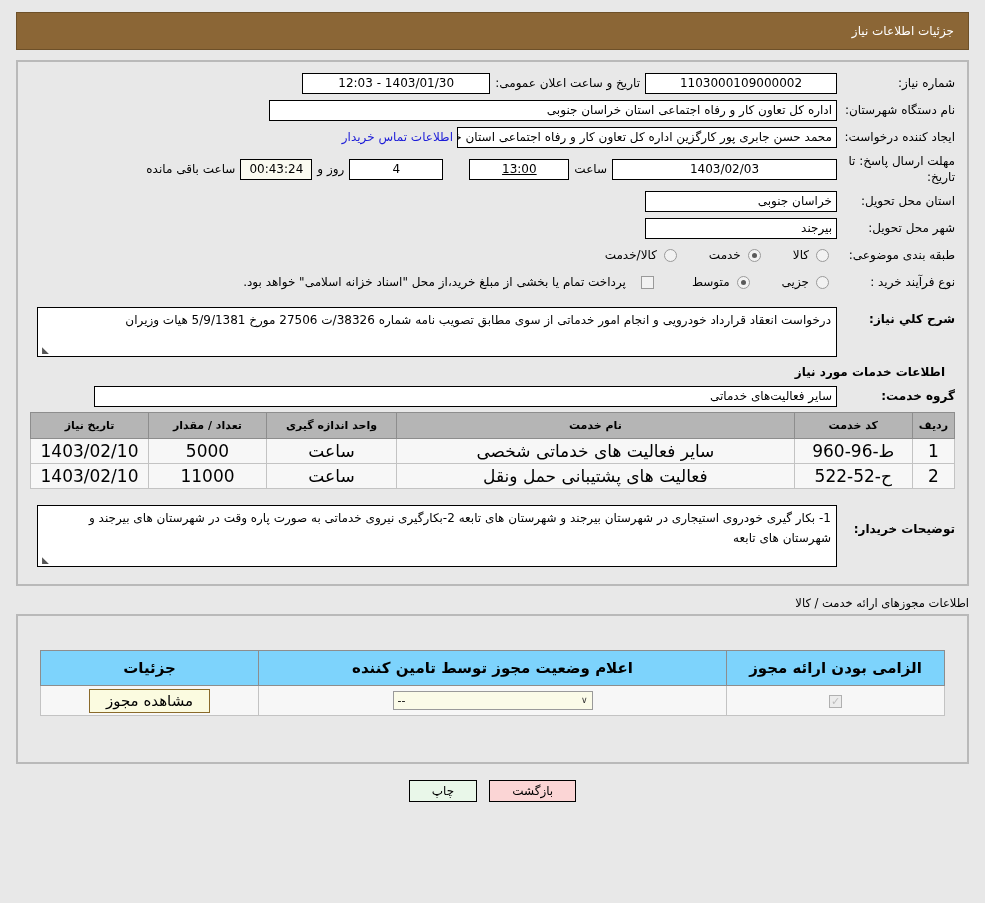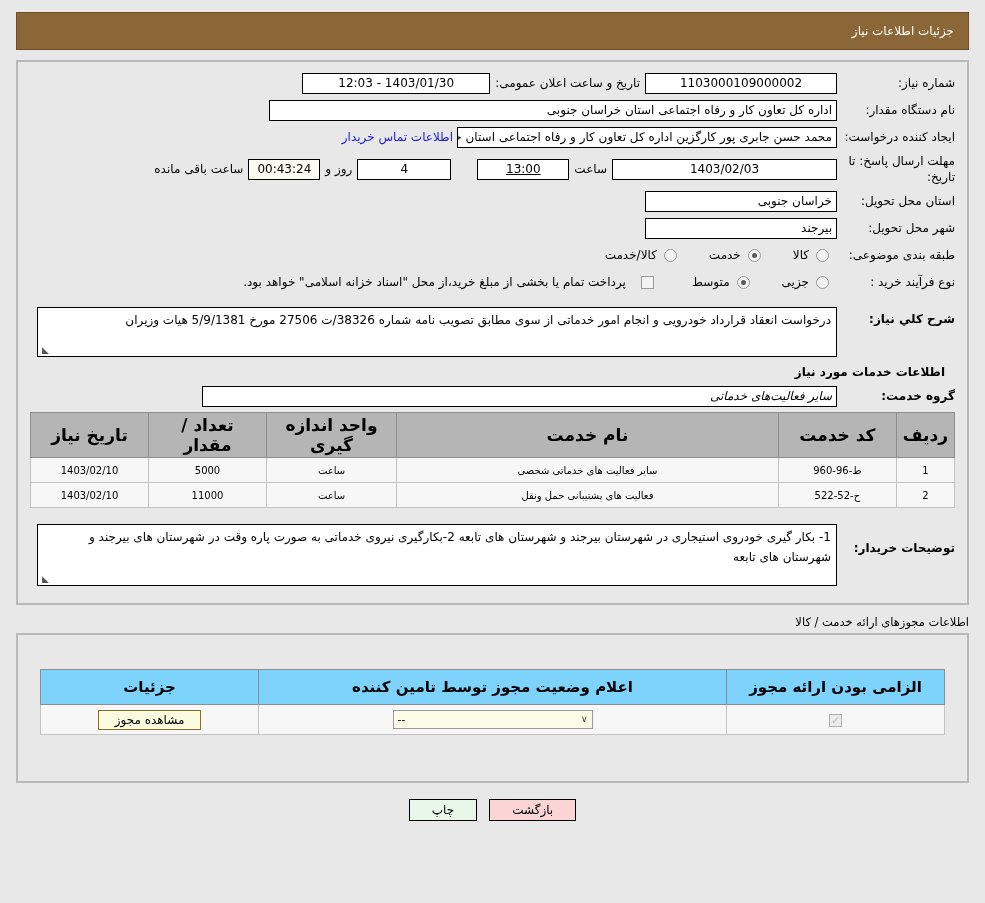"نام دستگاه مقدار:" div.lbl { text: مقدار -> شهرستان }
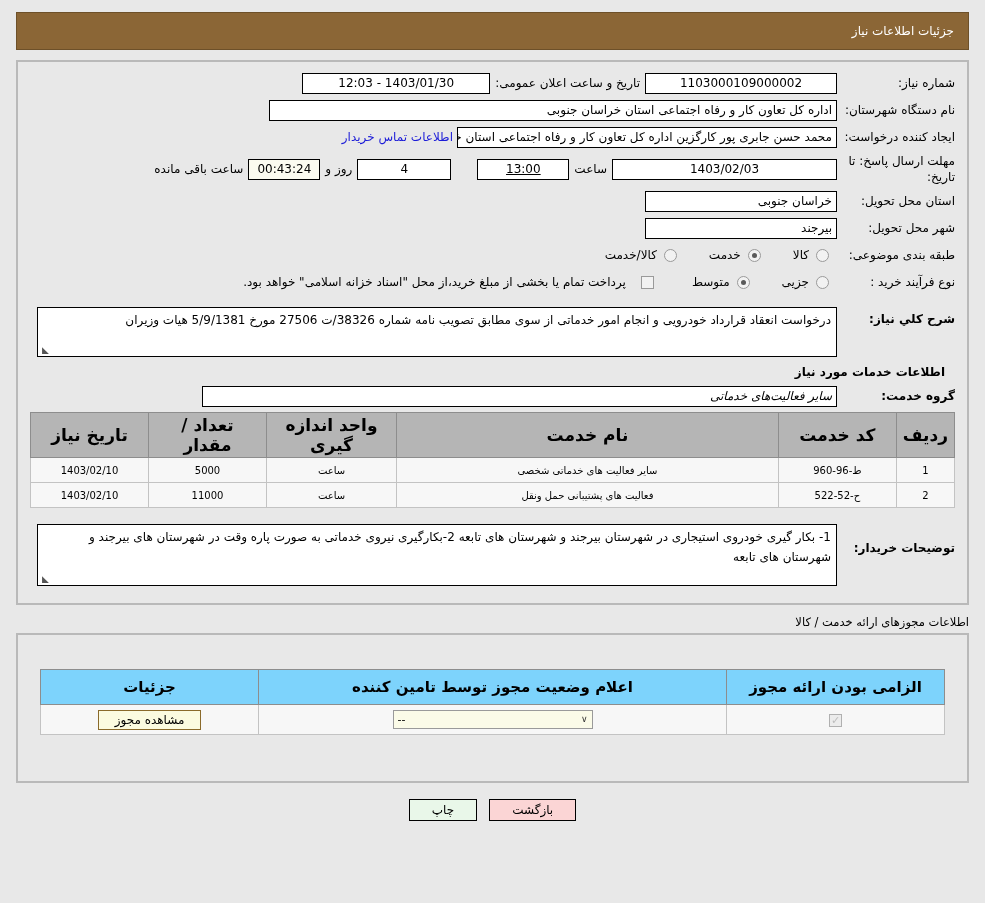"13:00" .w-hour { width: 92px -> 100px }
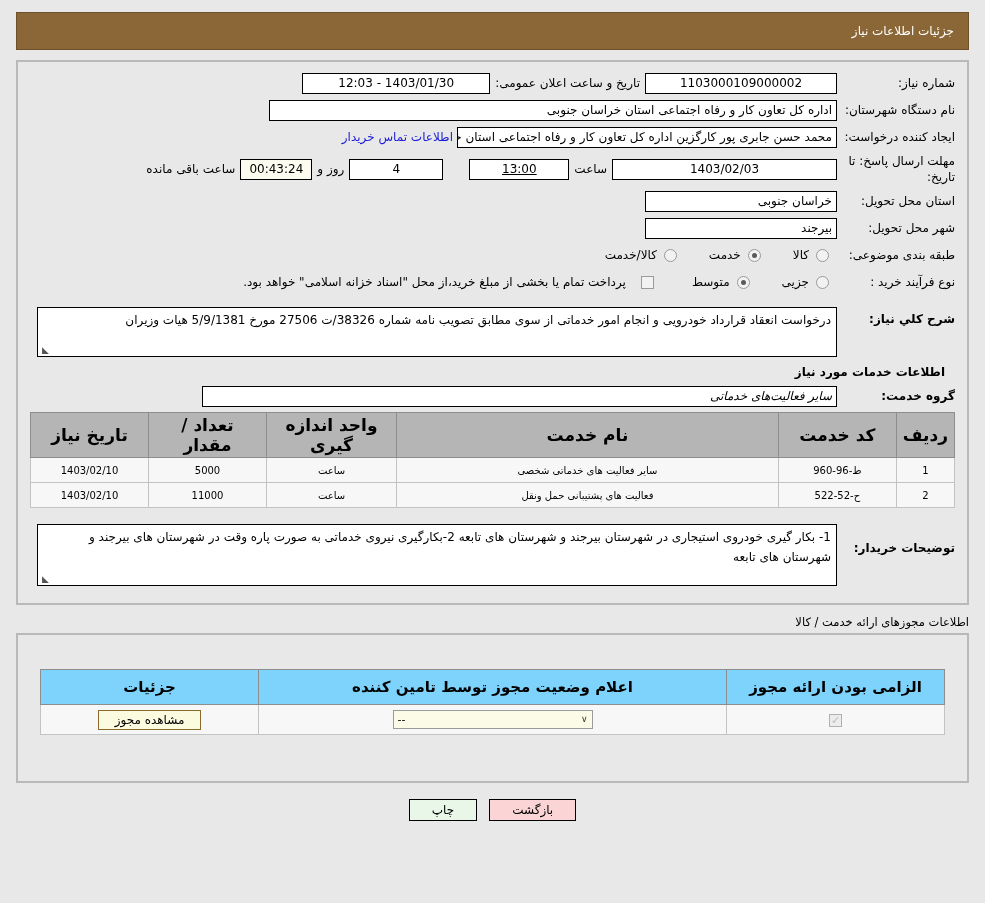"سایر فعالیت‌های خدماتی" div.fld { font-style: italic -> none; width: 635px -> 743px }
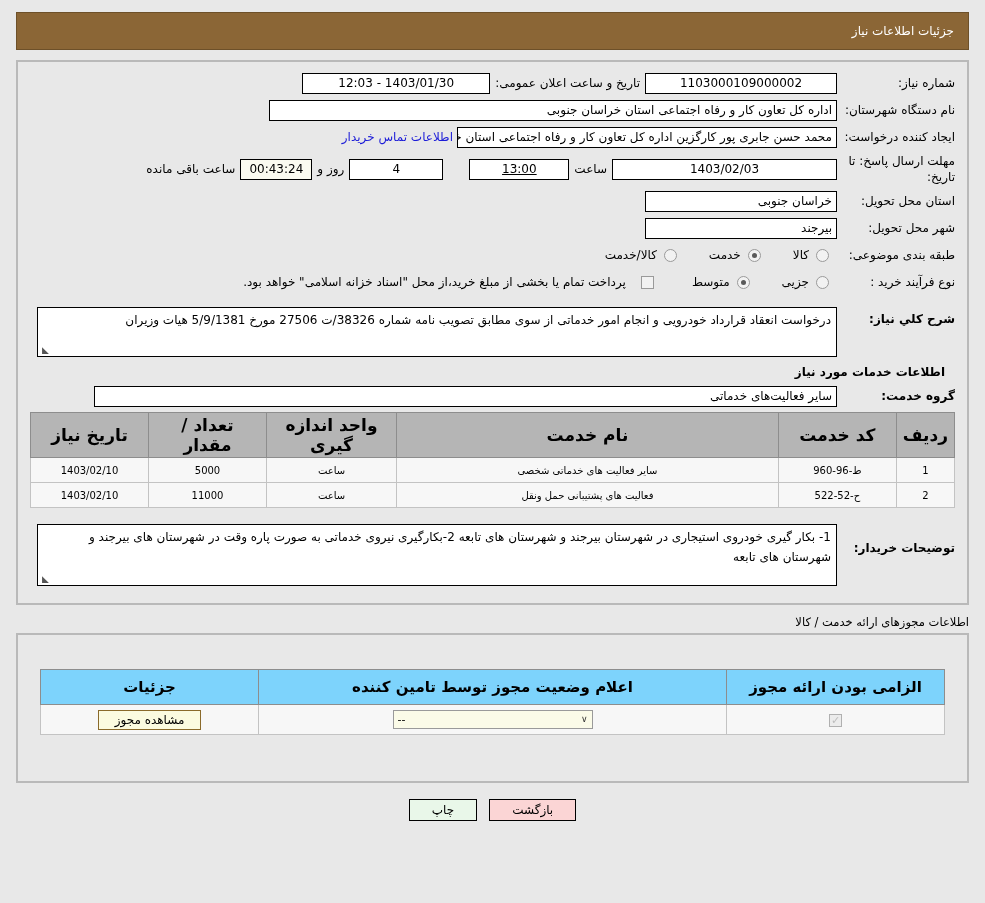"تاریخ نیاز" table.grid th { font-size: 17px -> 11px }
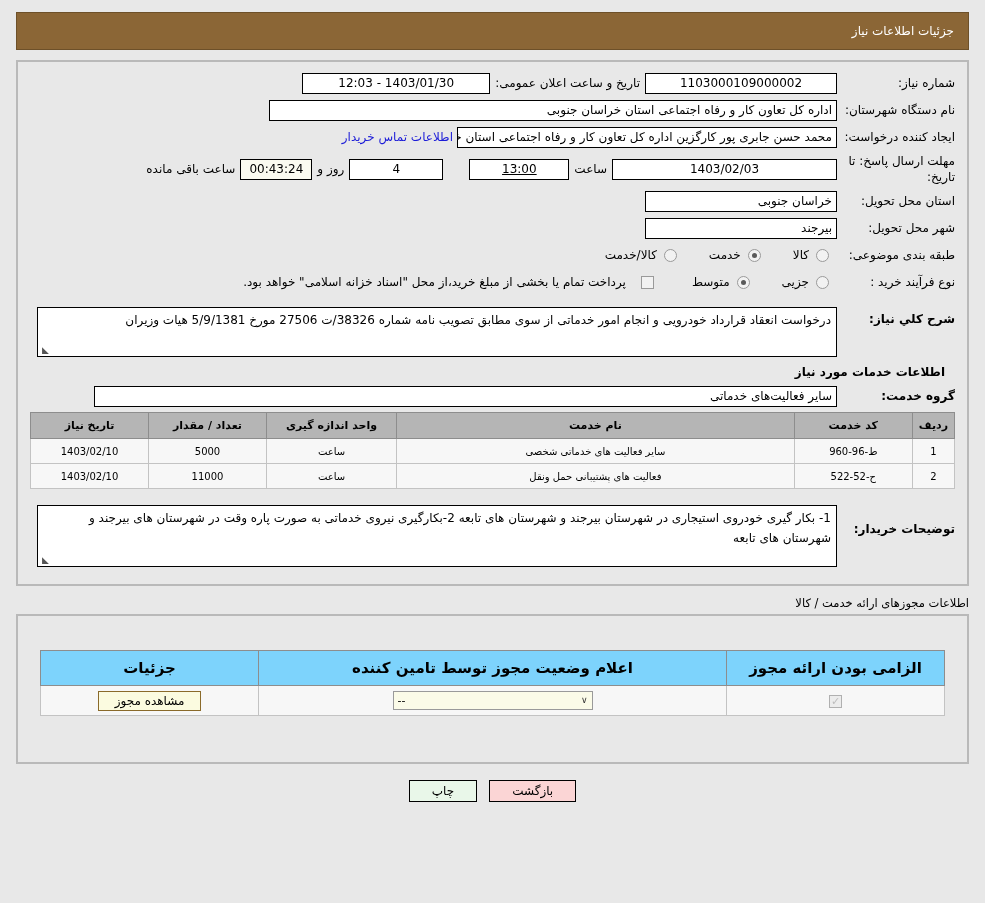"1403/02/10" table.grid td { font-size: 10px -> 17px }
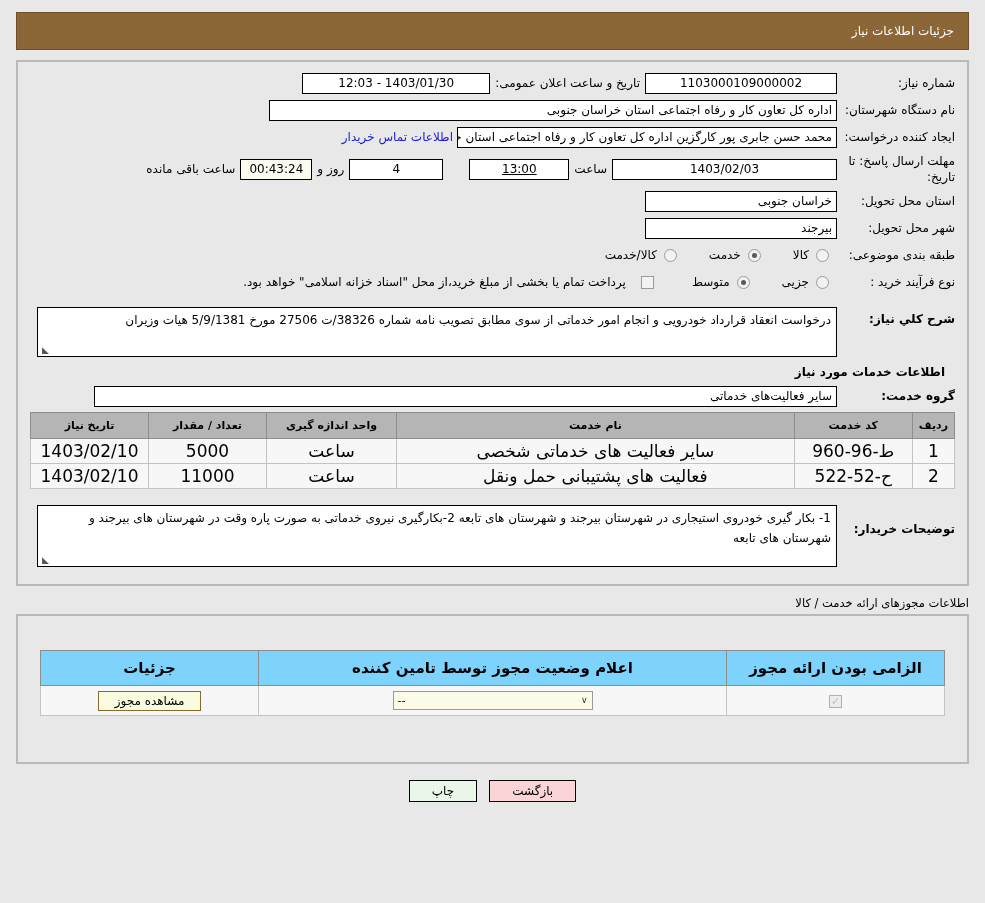"مشاهده مجوز" .btn-view { font-size: 12px -> 15px }
